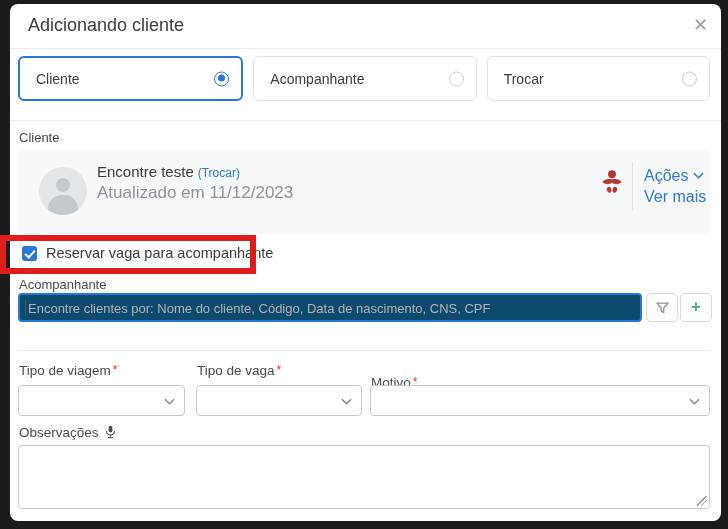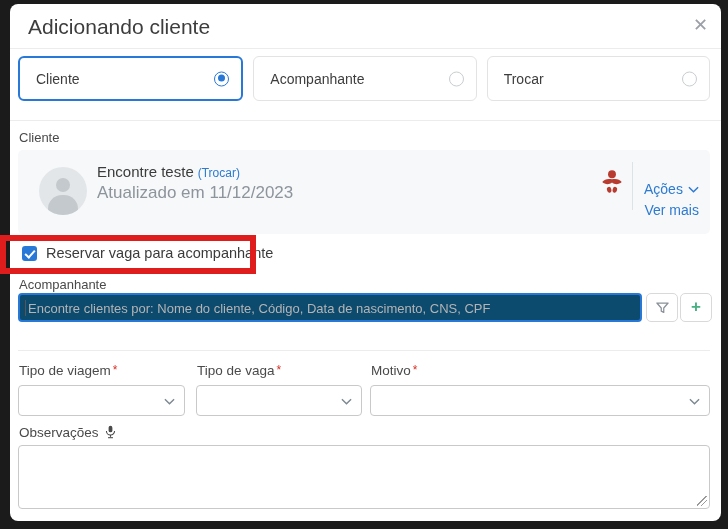"Adicionando cliente" .modal-title { font-size: 21px -> 18px }
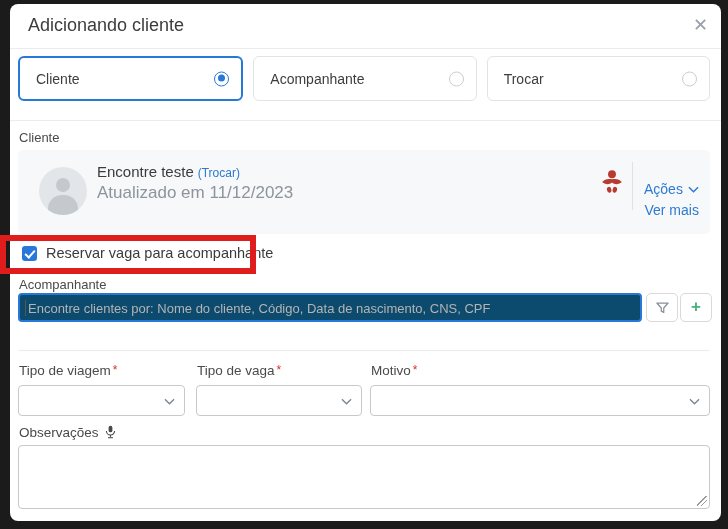"Ações" .client-links { font-size: 14px -> 16px; top: 29px -> 15px }
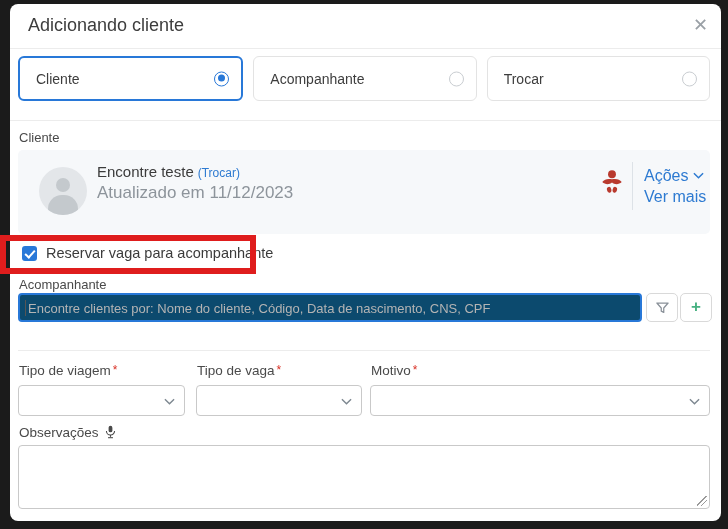"Motivo *" .lab3 { margin-top: none -> 12px }
